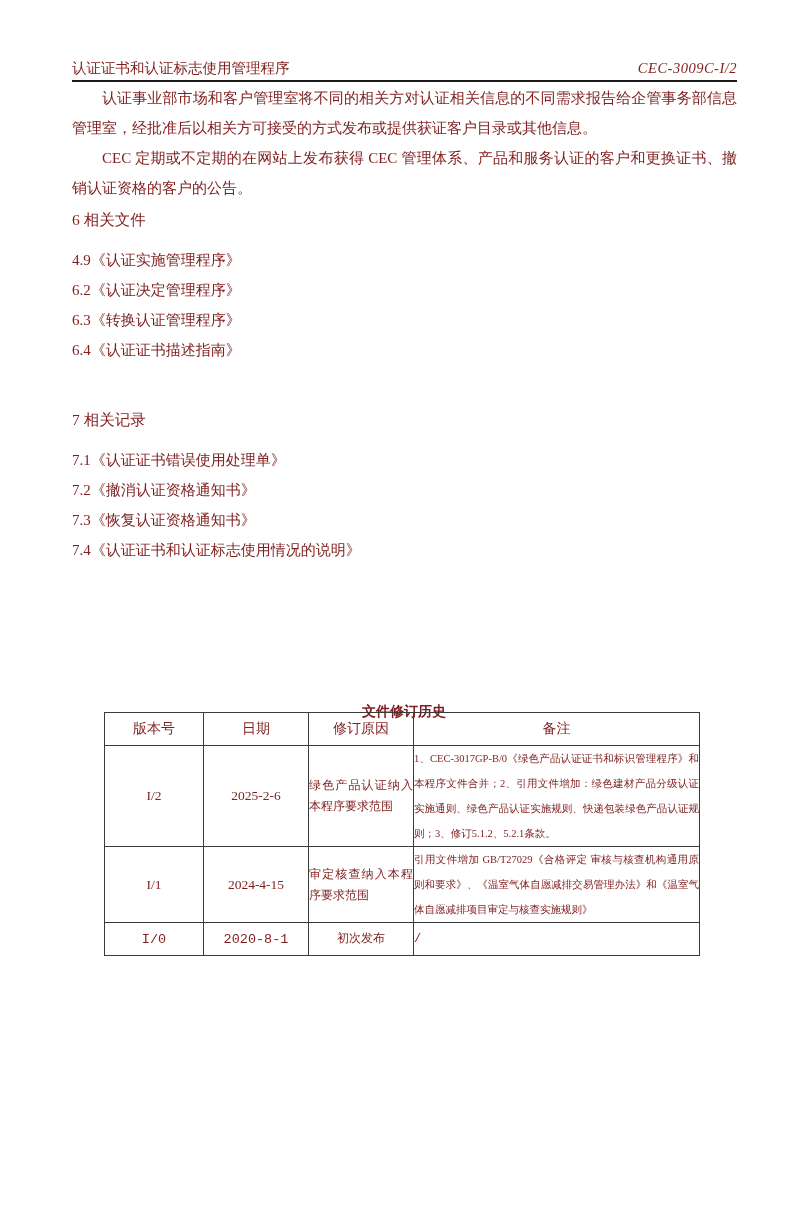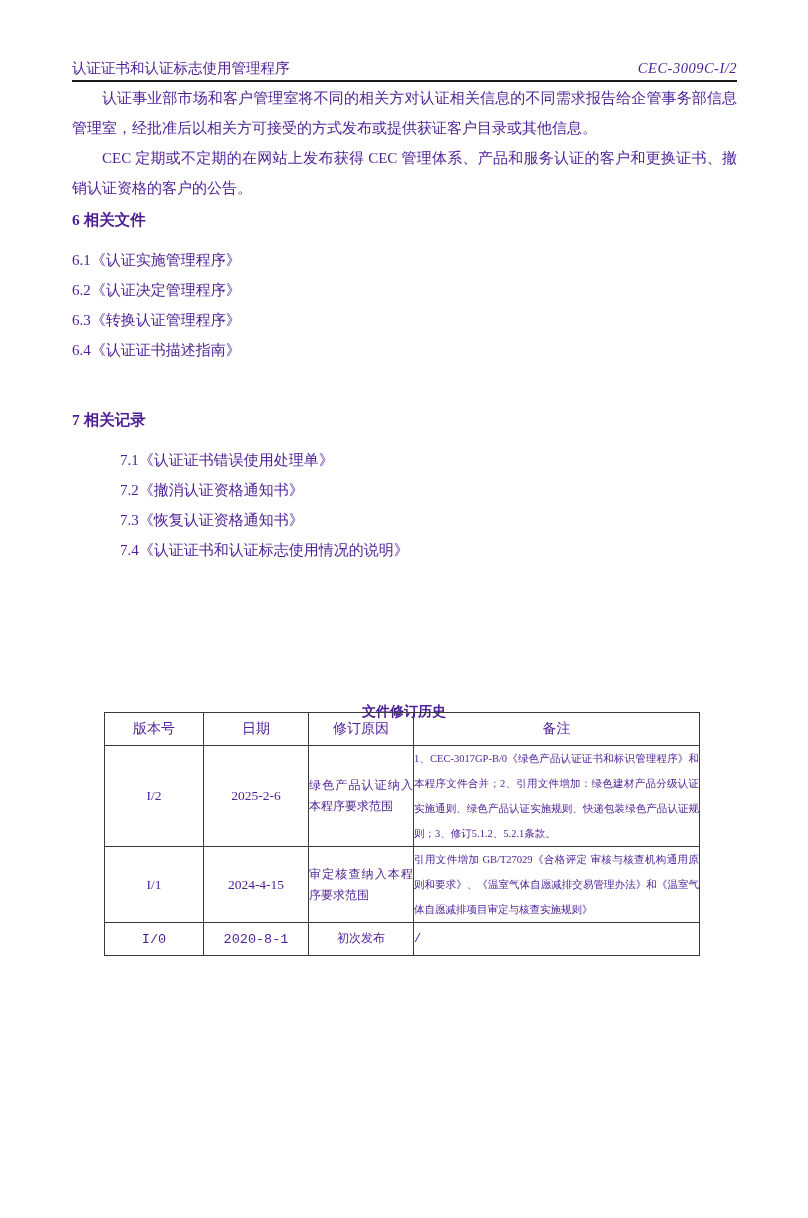"认证证书和认证标志使用管理程序" .page { color: #4c1d95 -> #7f1d1d }
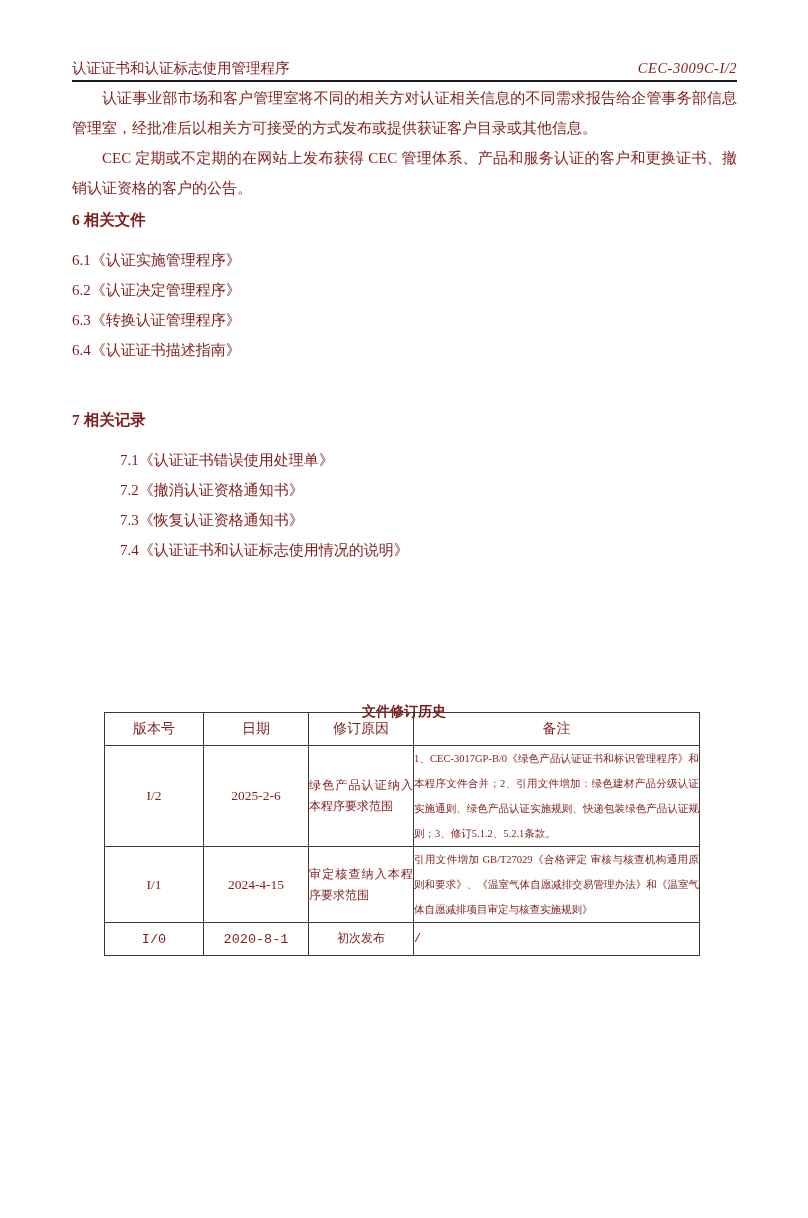"6 相关文件" .sec-heading { font-weight: bold -> normal }
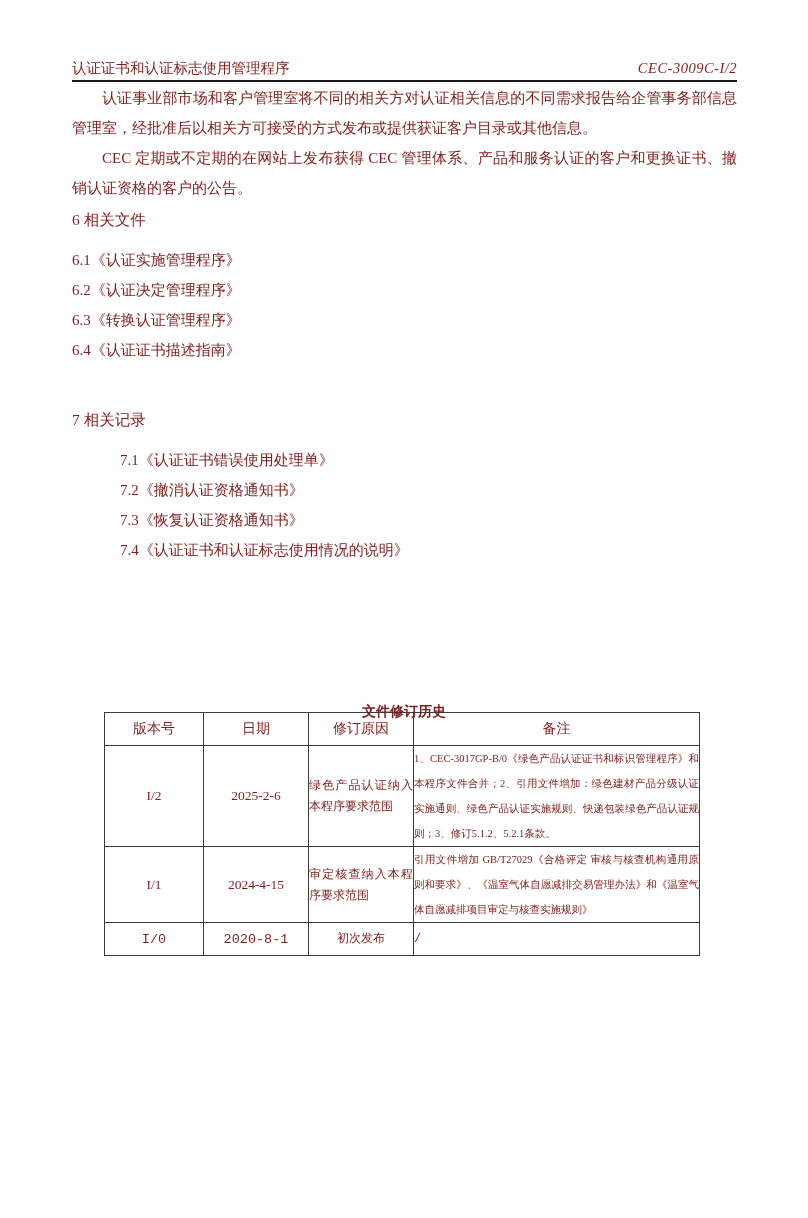"6.1《认证实施管理程序》" div.item { text: 6.1 -> 4.9 }
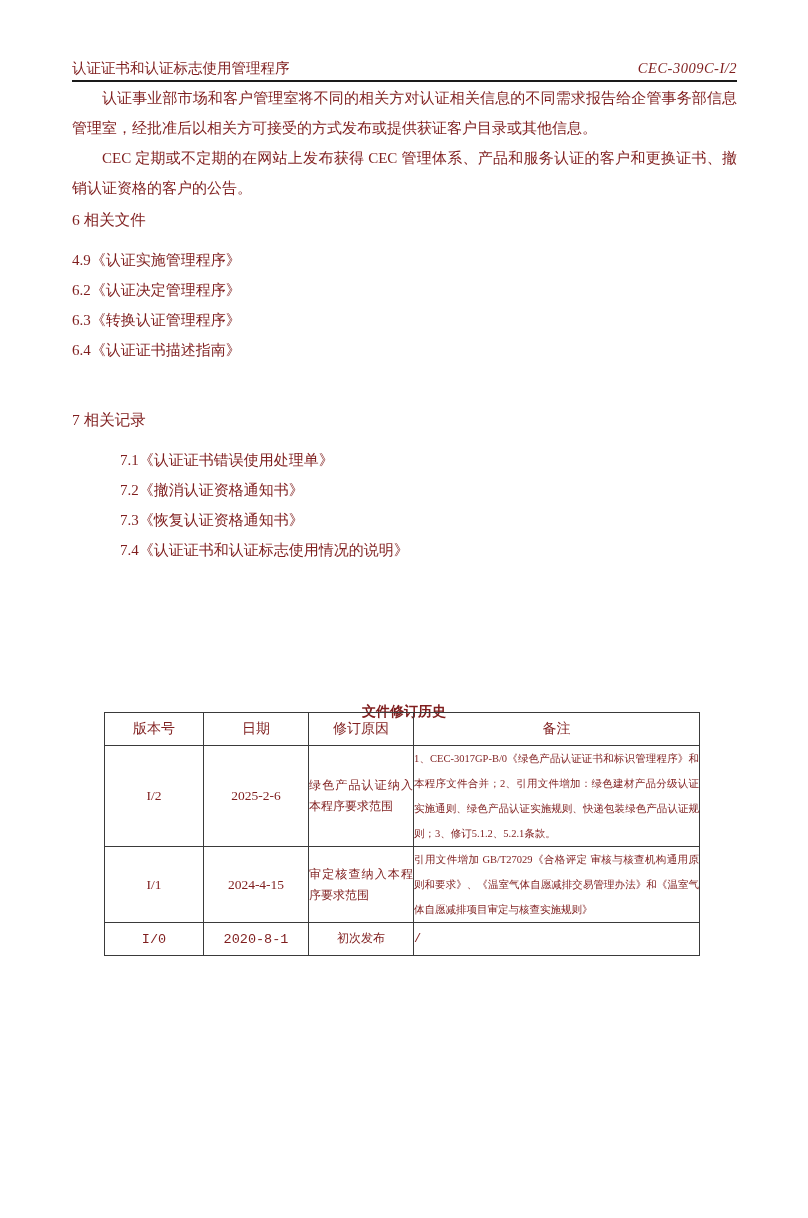"7.1《认证证书错误使用处理单》" #sec7-list { margin-left: 48px -> none }
